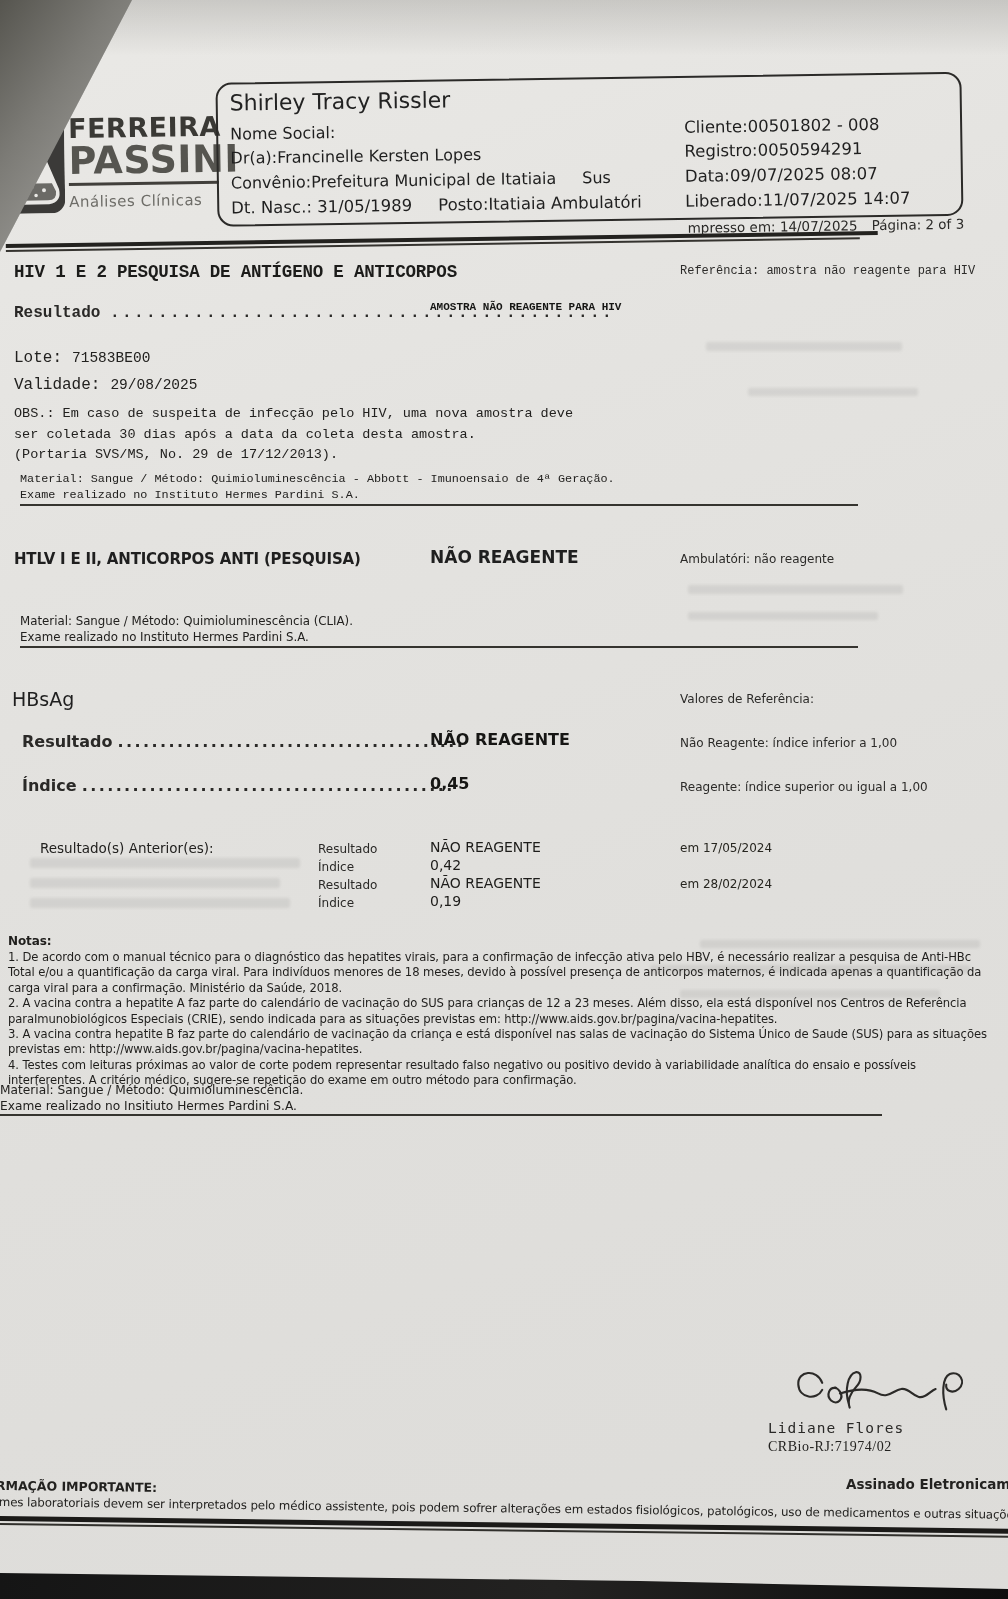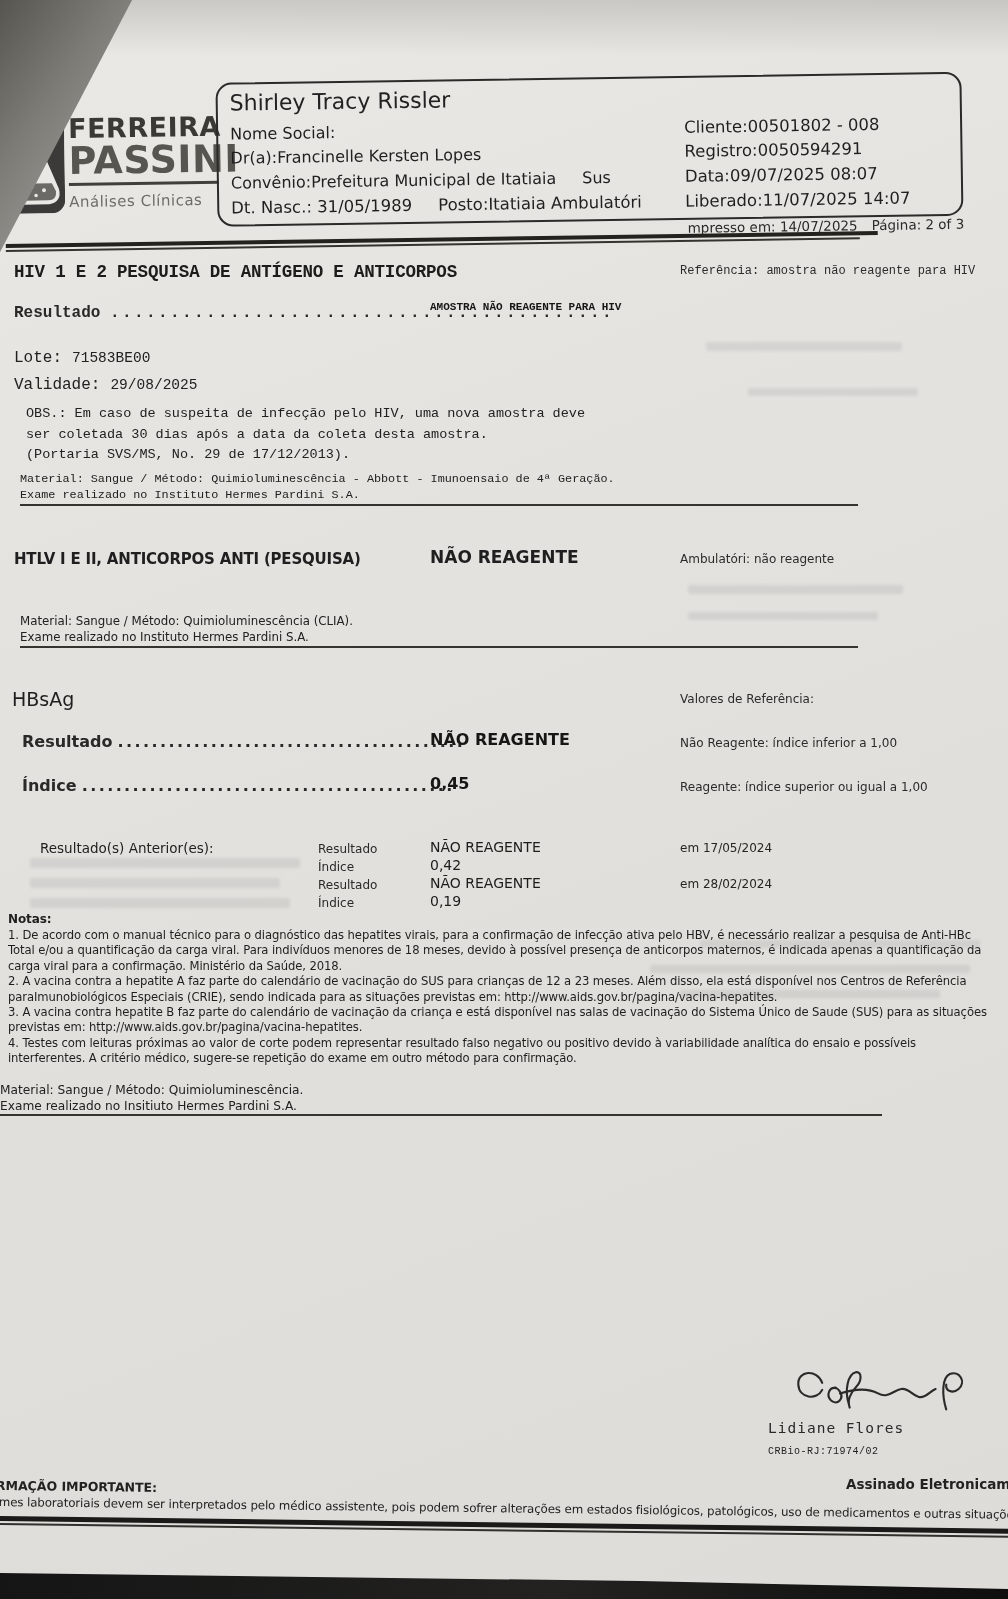"OBS.: Em caso de suspeita" .obs { margin-left: 12px -> none }
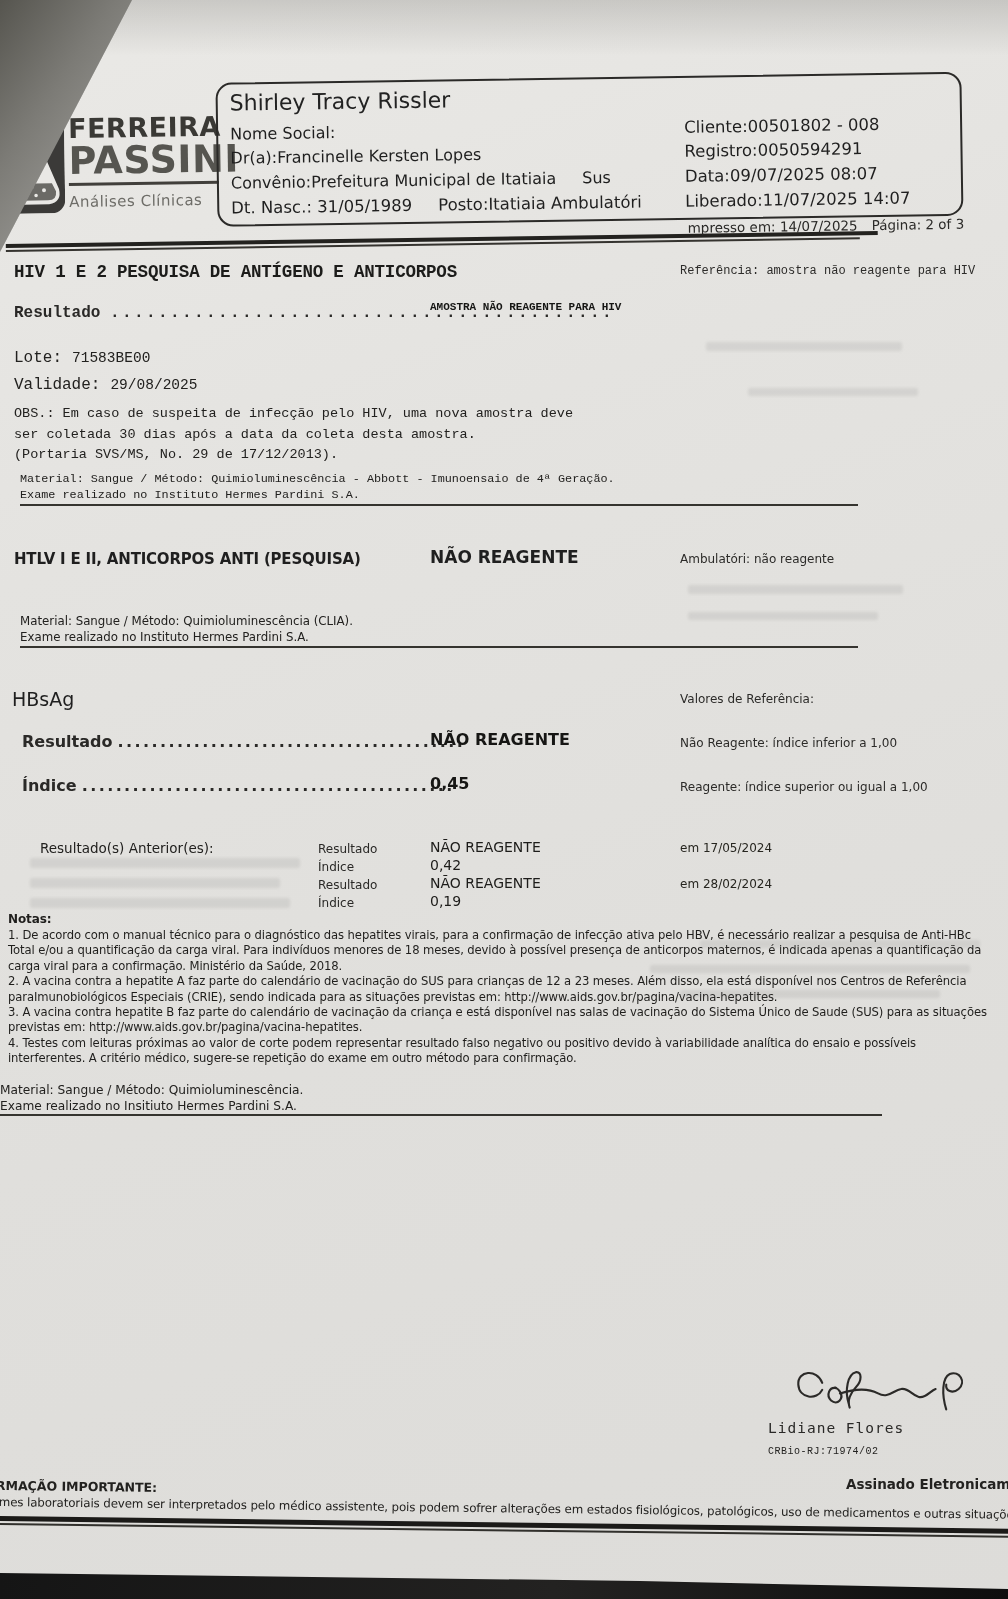"Notas:" .notas { top: 228px -> 250px }
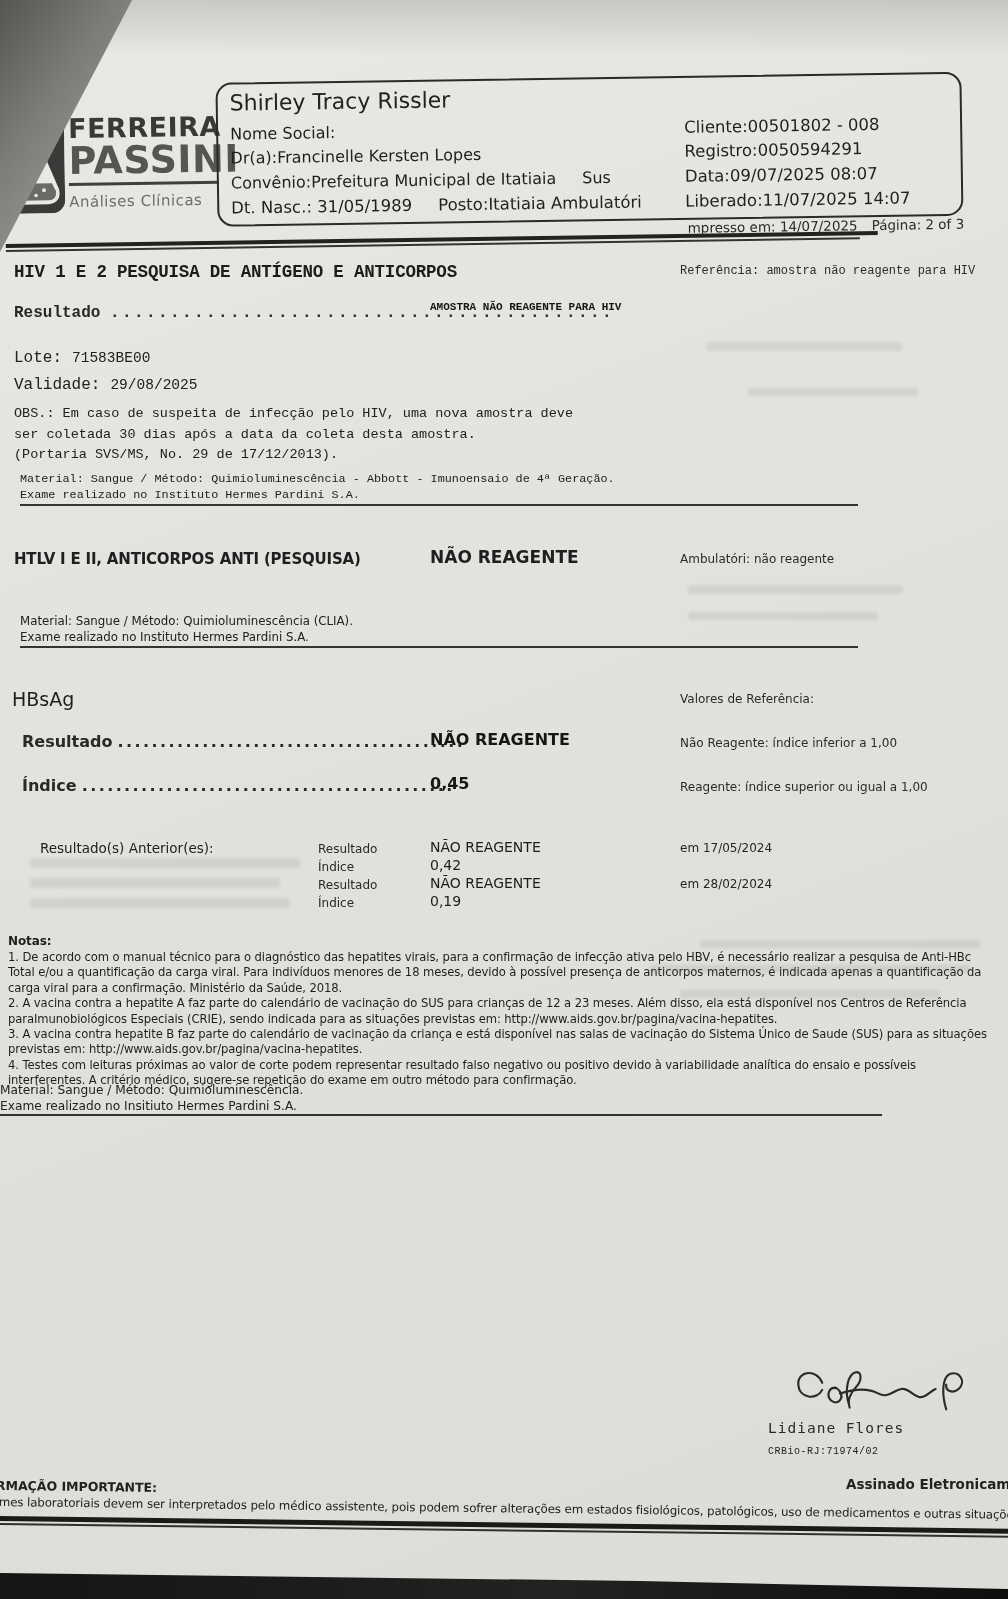"CRBio-RJ:71974/02" .sig-crbio { font-family: Liberation Mono, monospace -> Liberation Serif, serif; font-size: 10px -> 14px; margin-top: 10px -> 3px }
